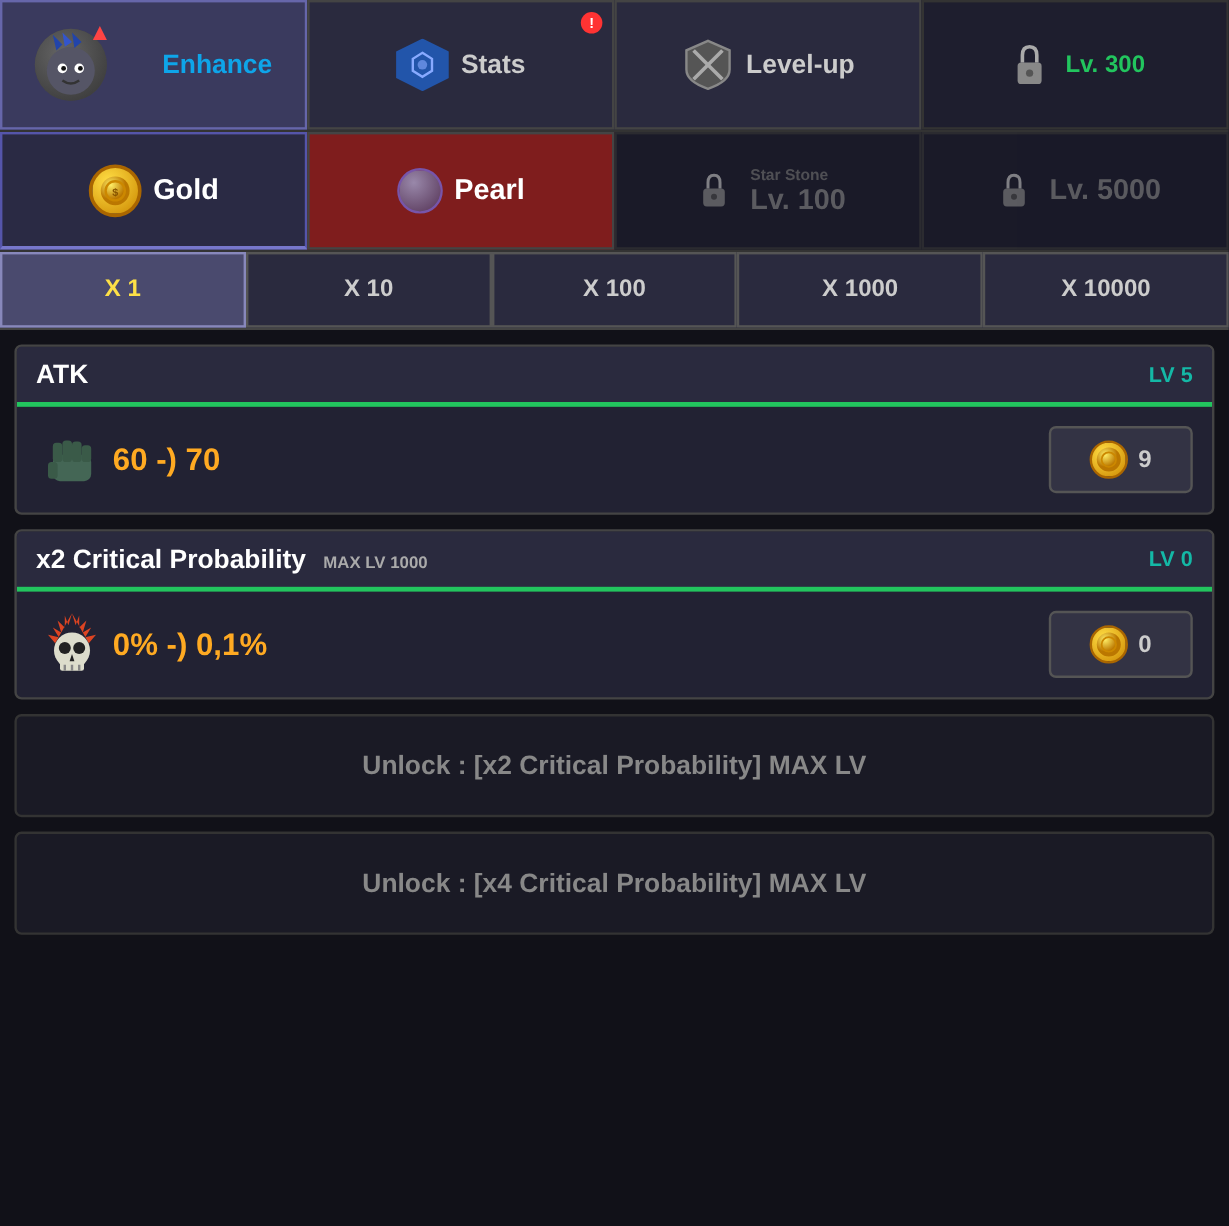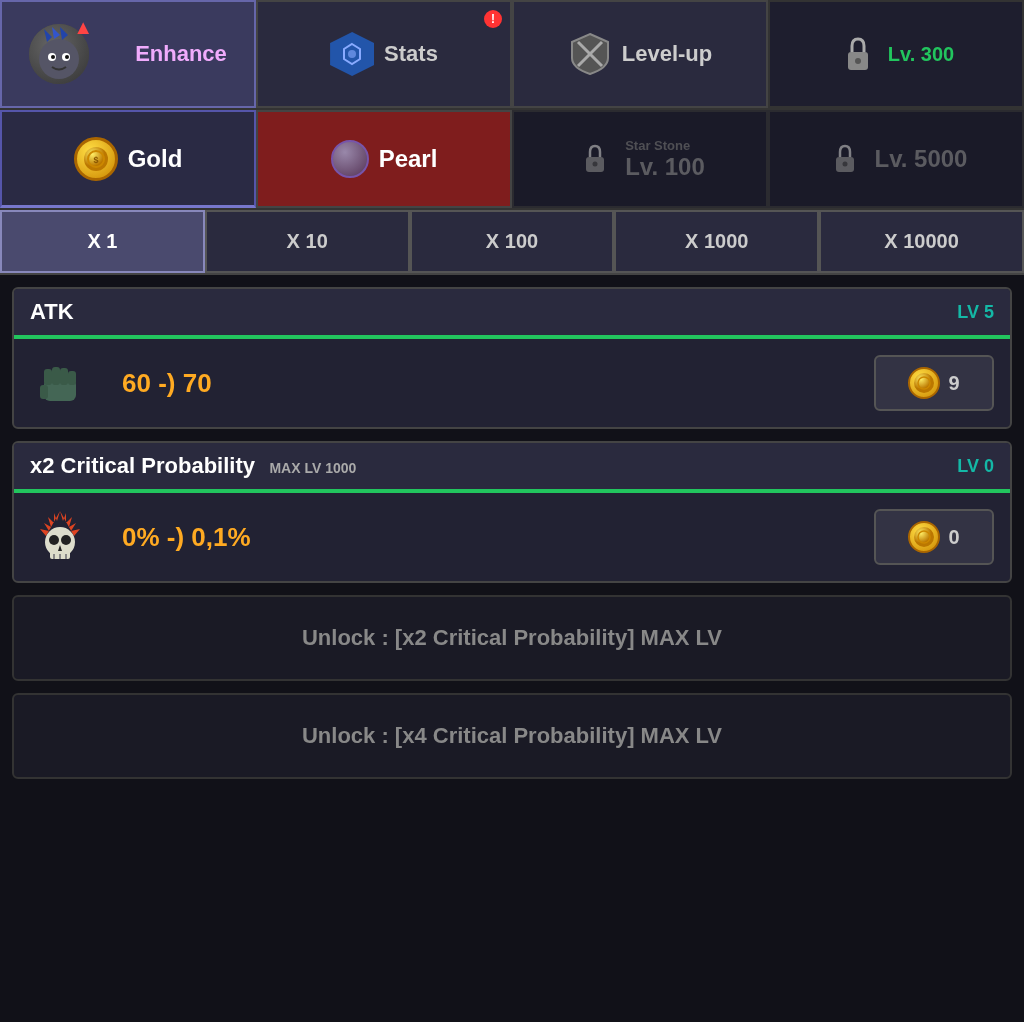"Enhance" .tab-btn.active .tab-label { color: #f0abfc -> #0ea5e9 }
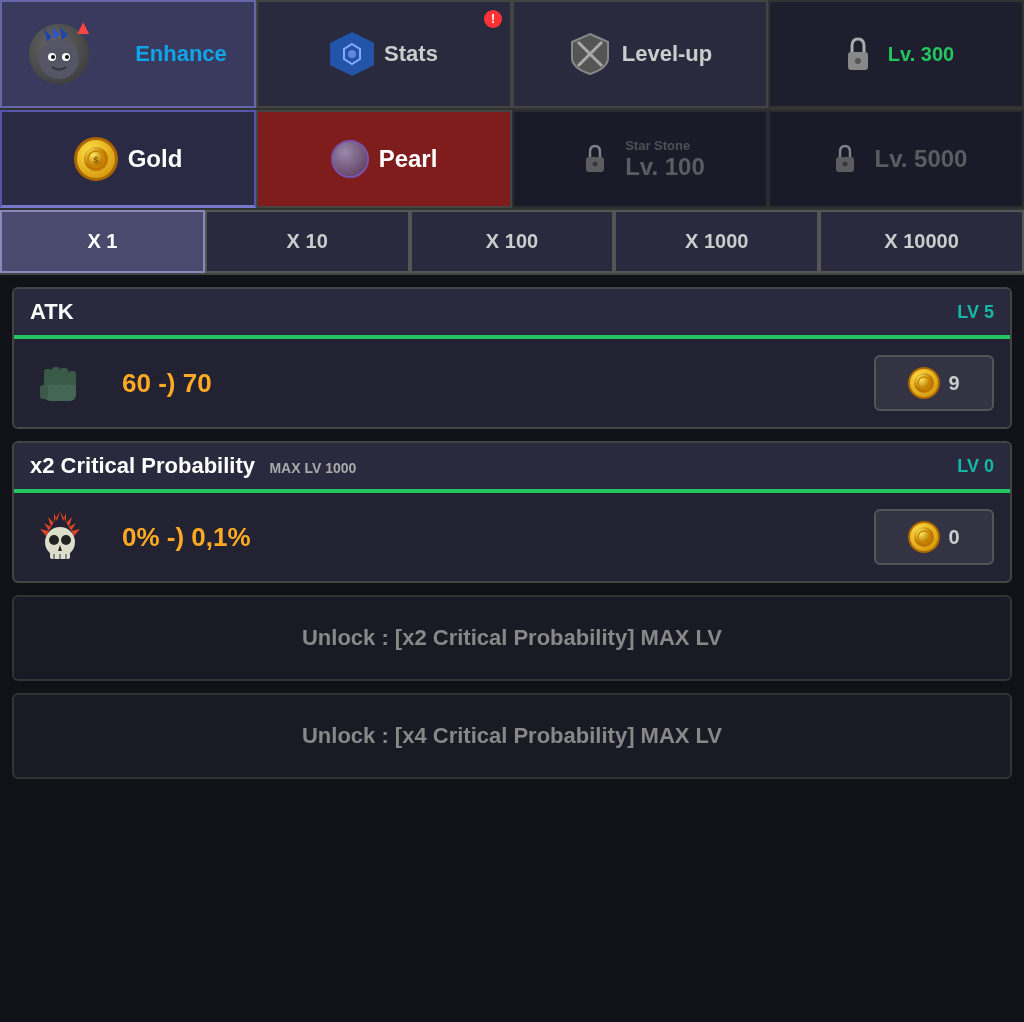"X 1" .mult-btn.active { color: #ffffff -> #fde047 }
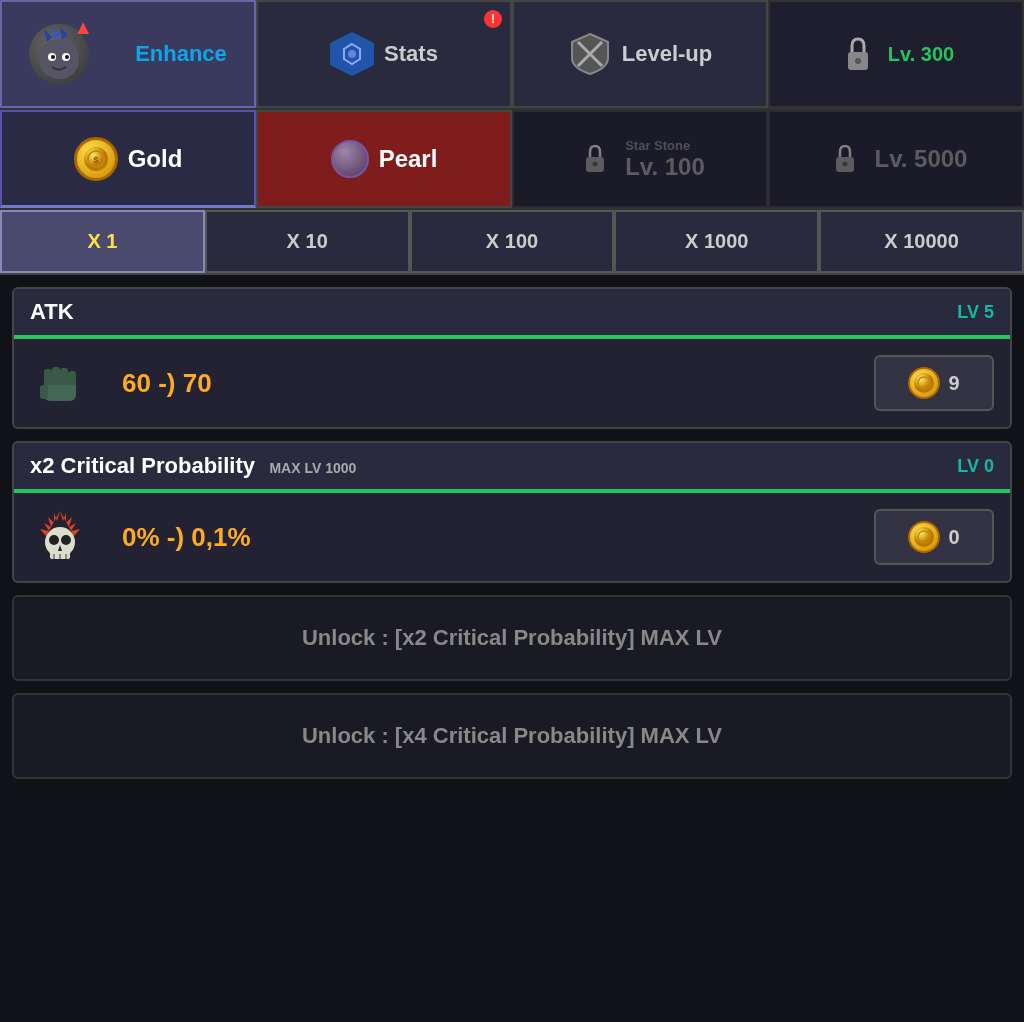"60 -) 70" .stat-body { gap: 32px -> 4px }
